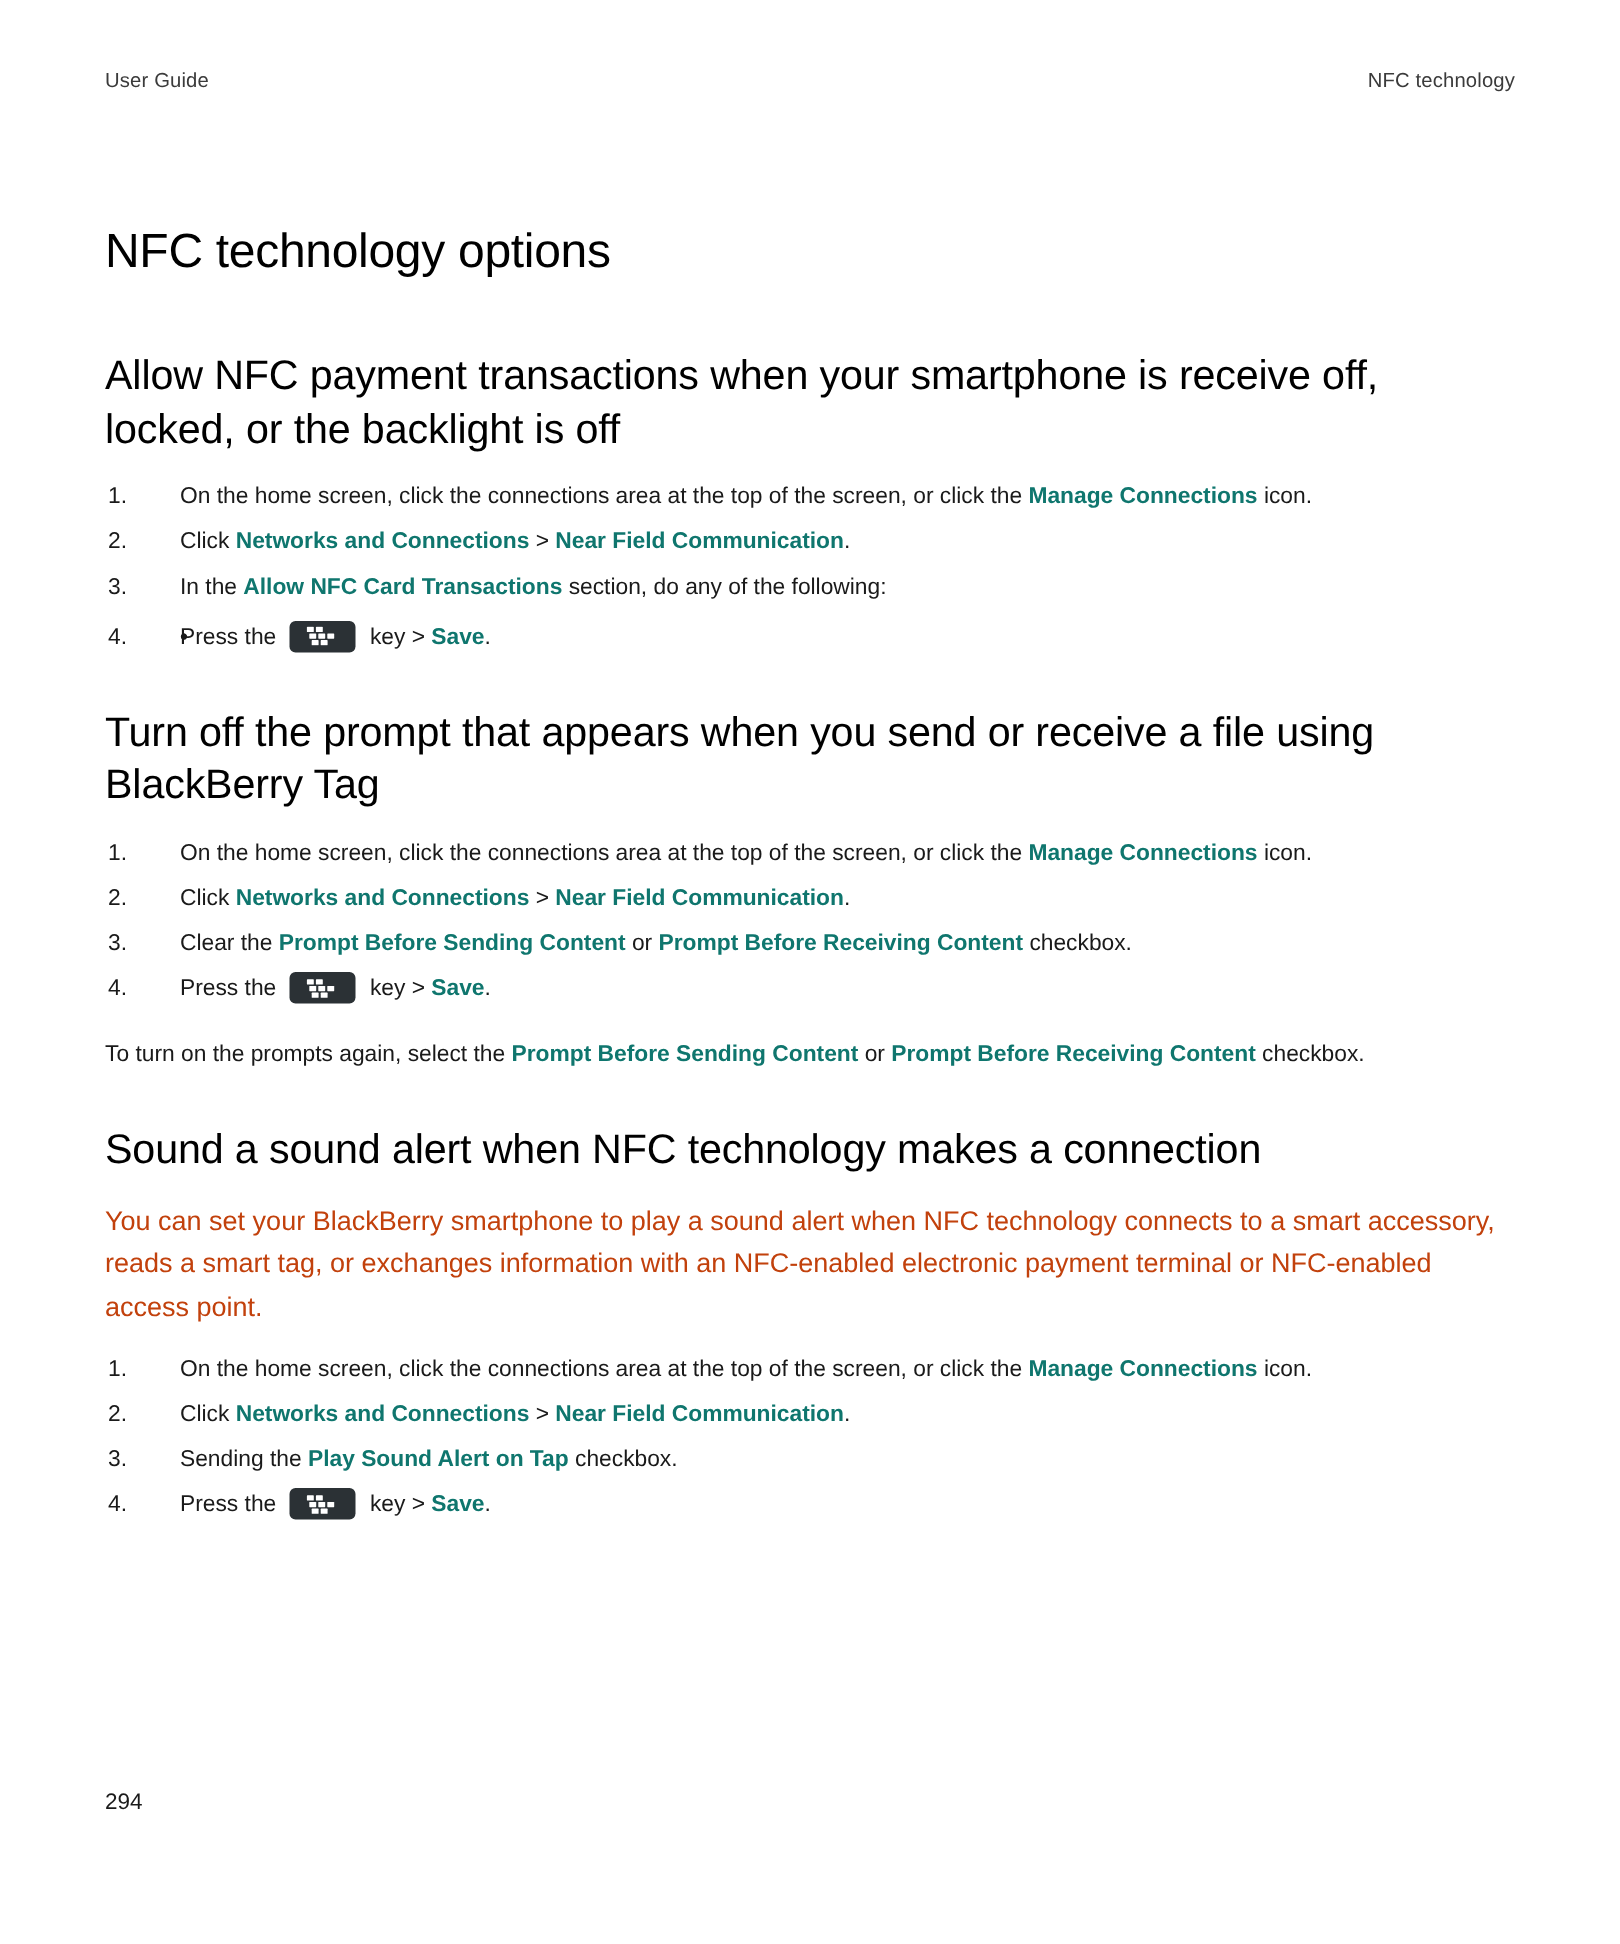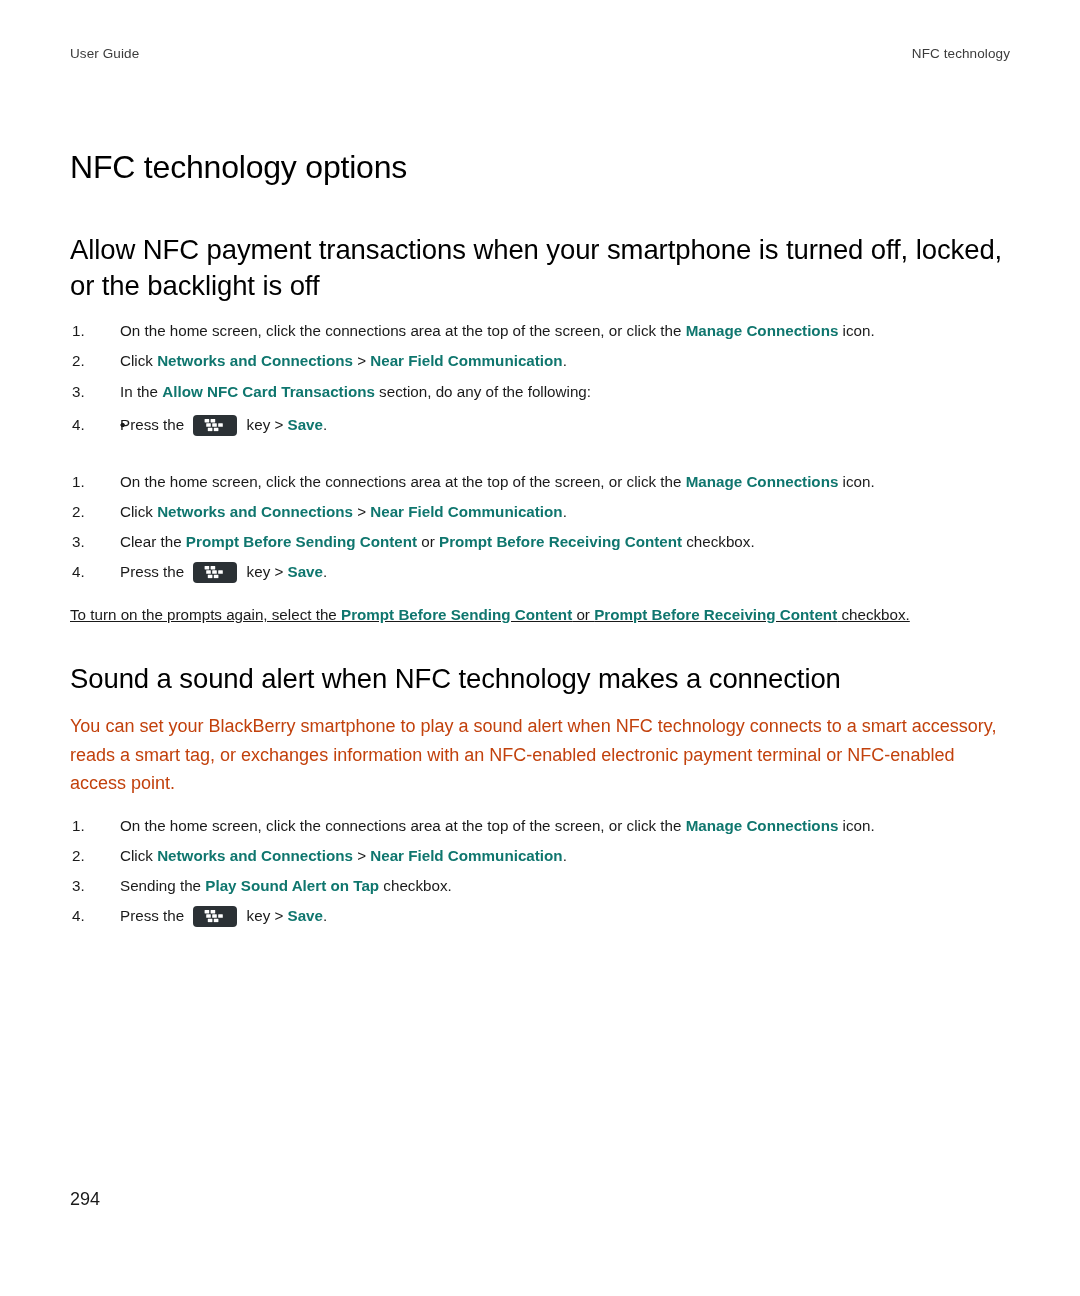"Allow NFC payment transactions when" h2.section-title { text: turned -> receive }
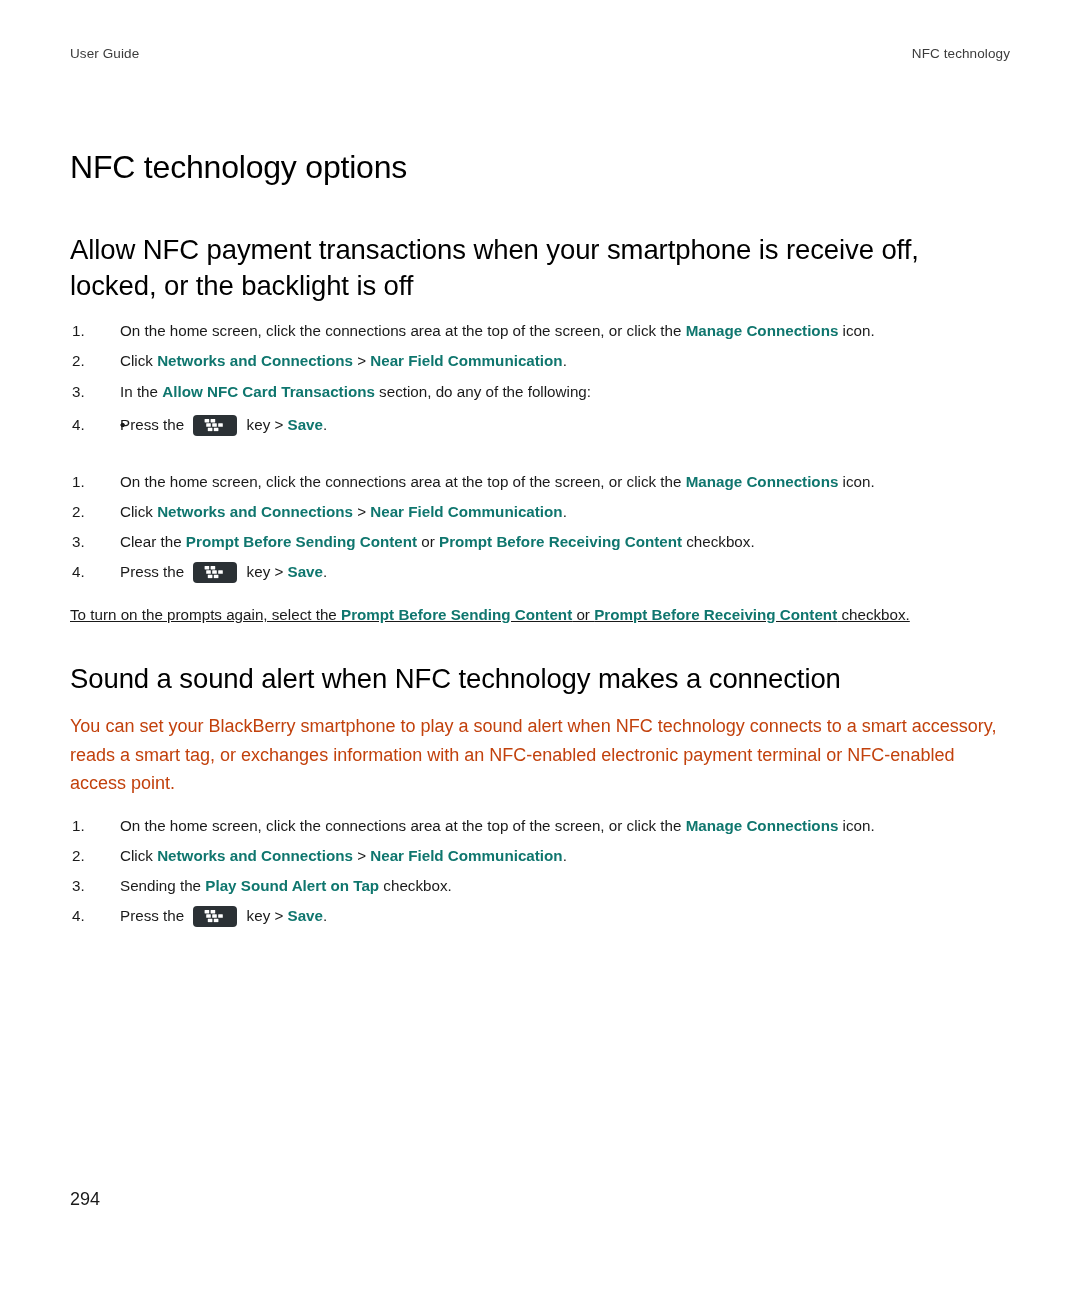"Turn off the prompt that" h2.section-title { html: none -> <h2>Turn off the prompt that appears when you send or receive a file using BlackBerry Tag</h2> }
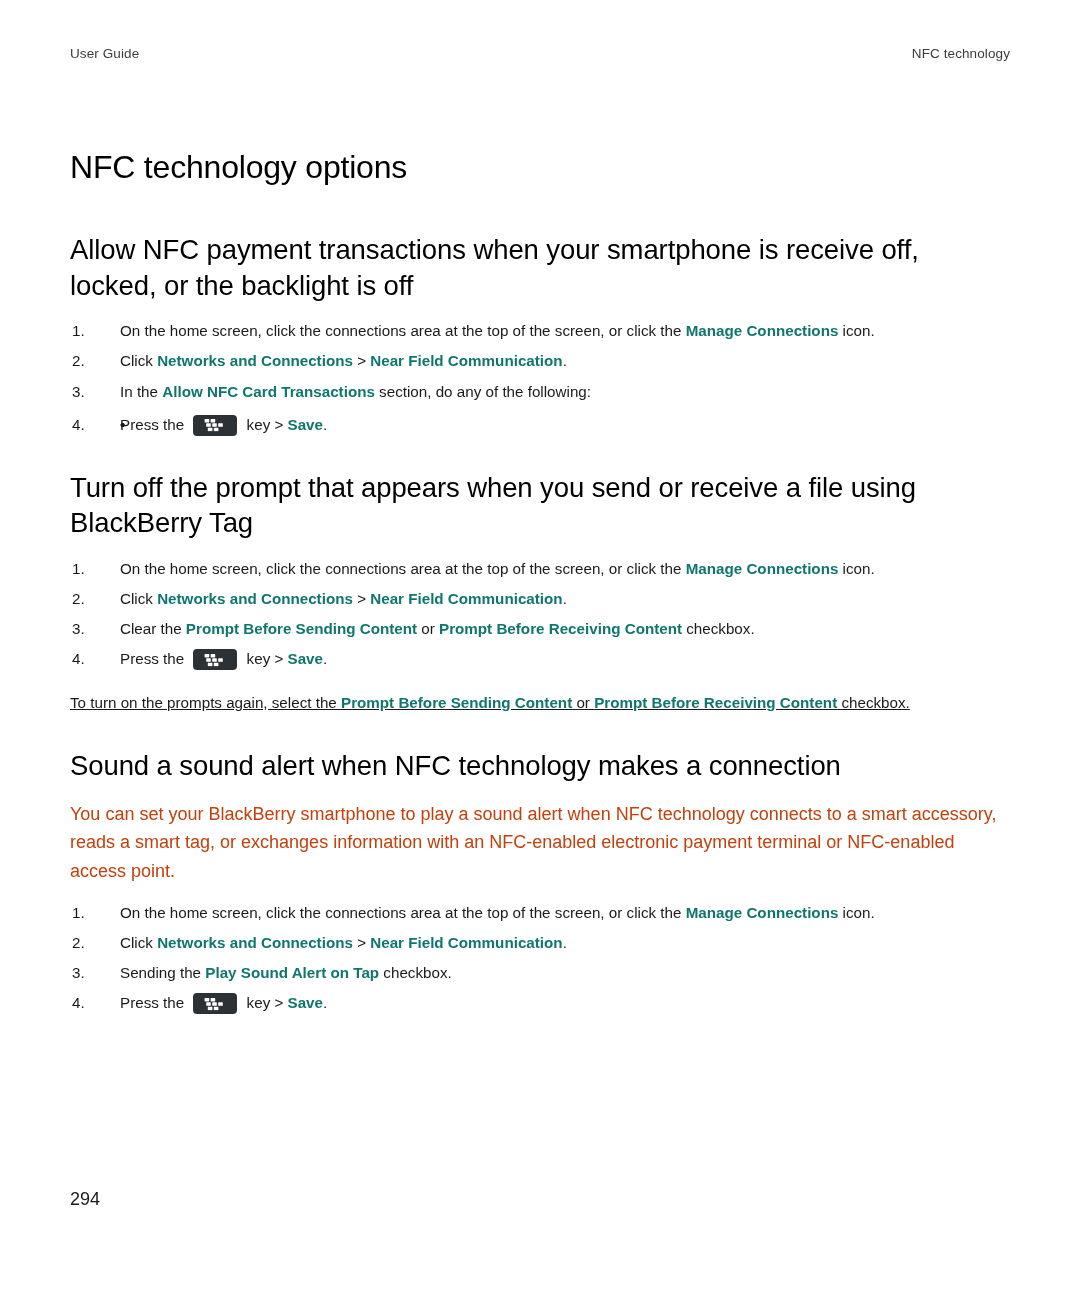"To turn on the prompts" .note-para { text-decoration: underline -> none }
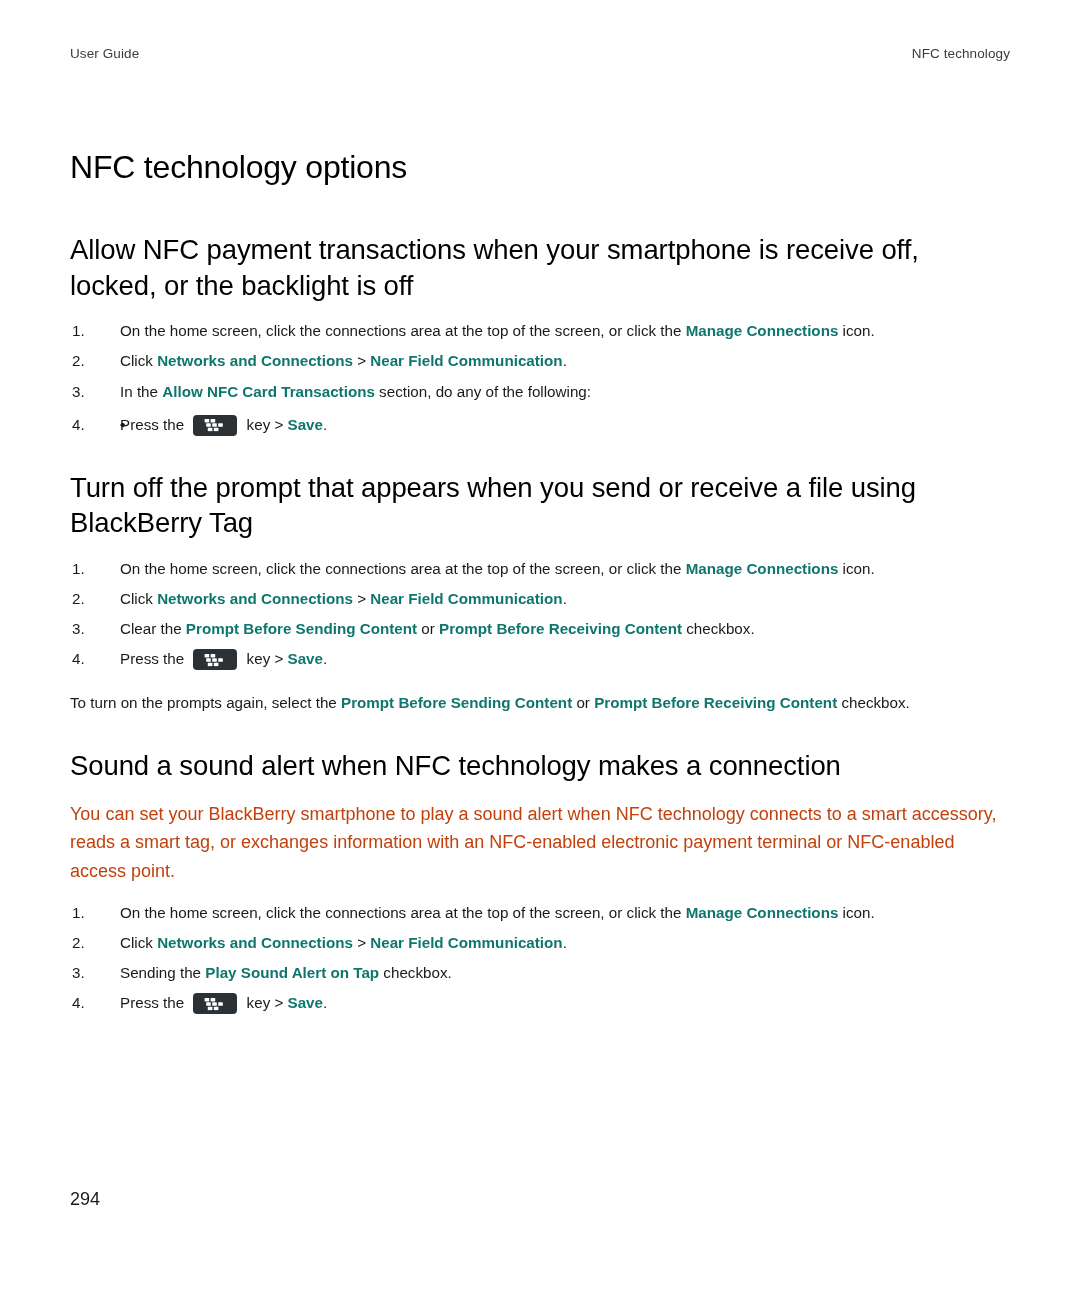"294" .page-number { font-size: 18px -> 15px }
